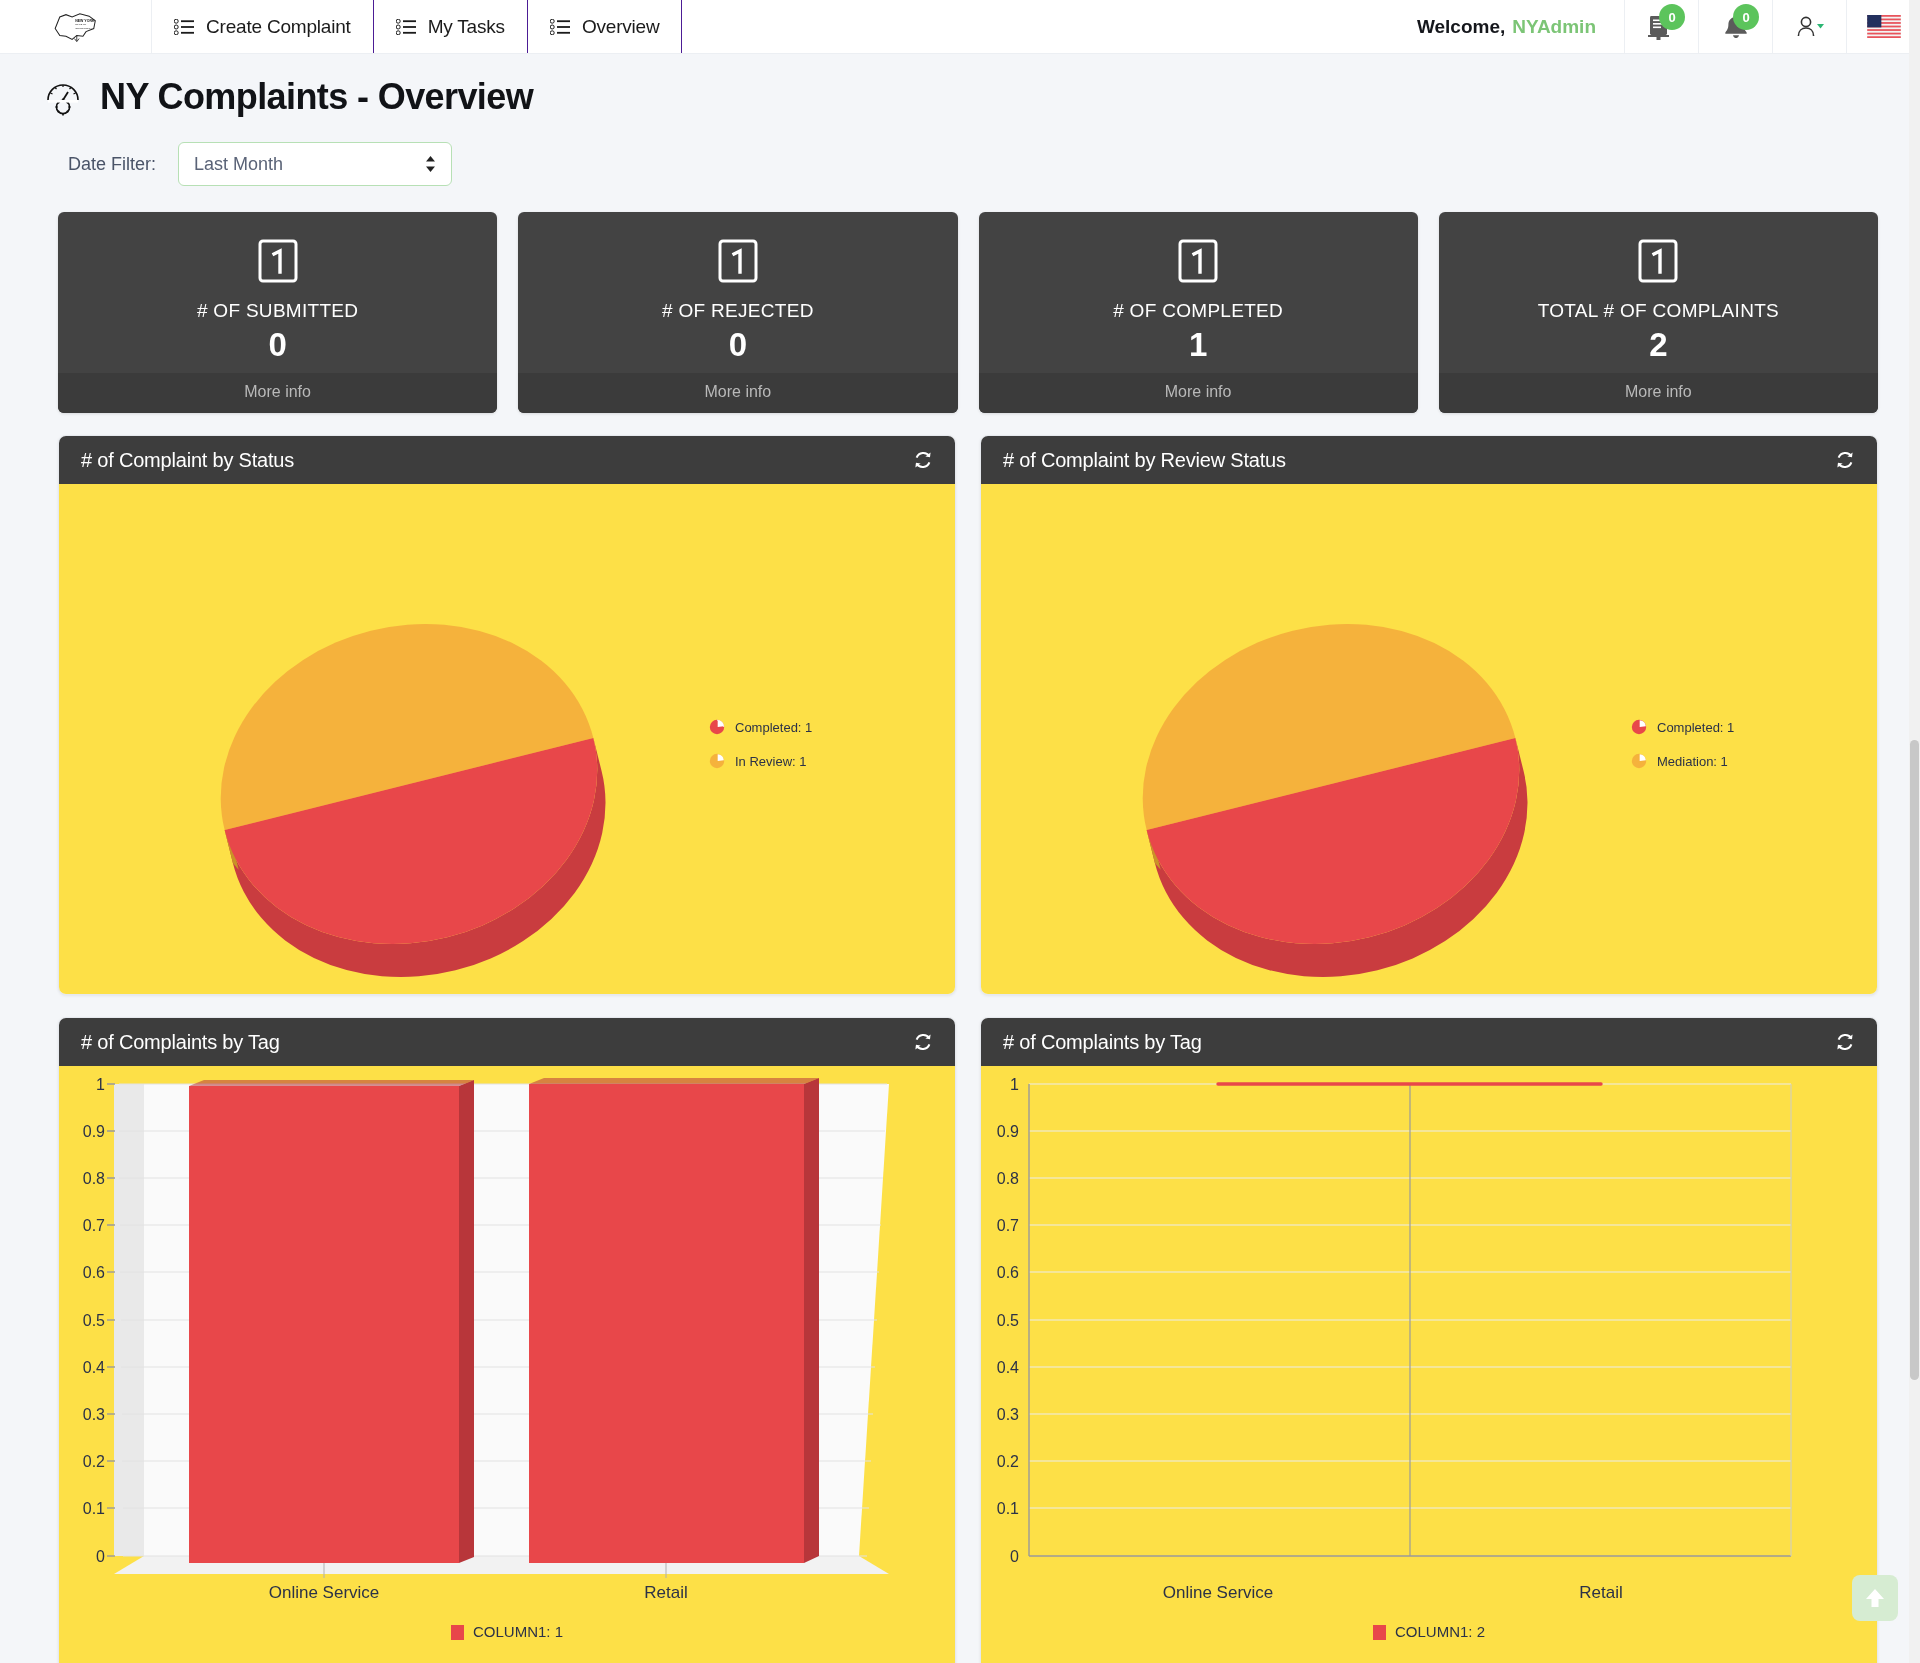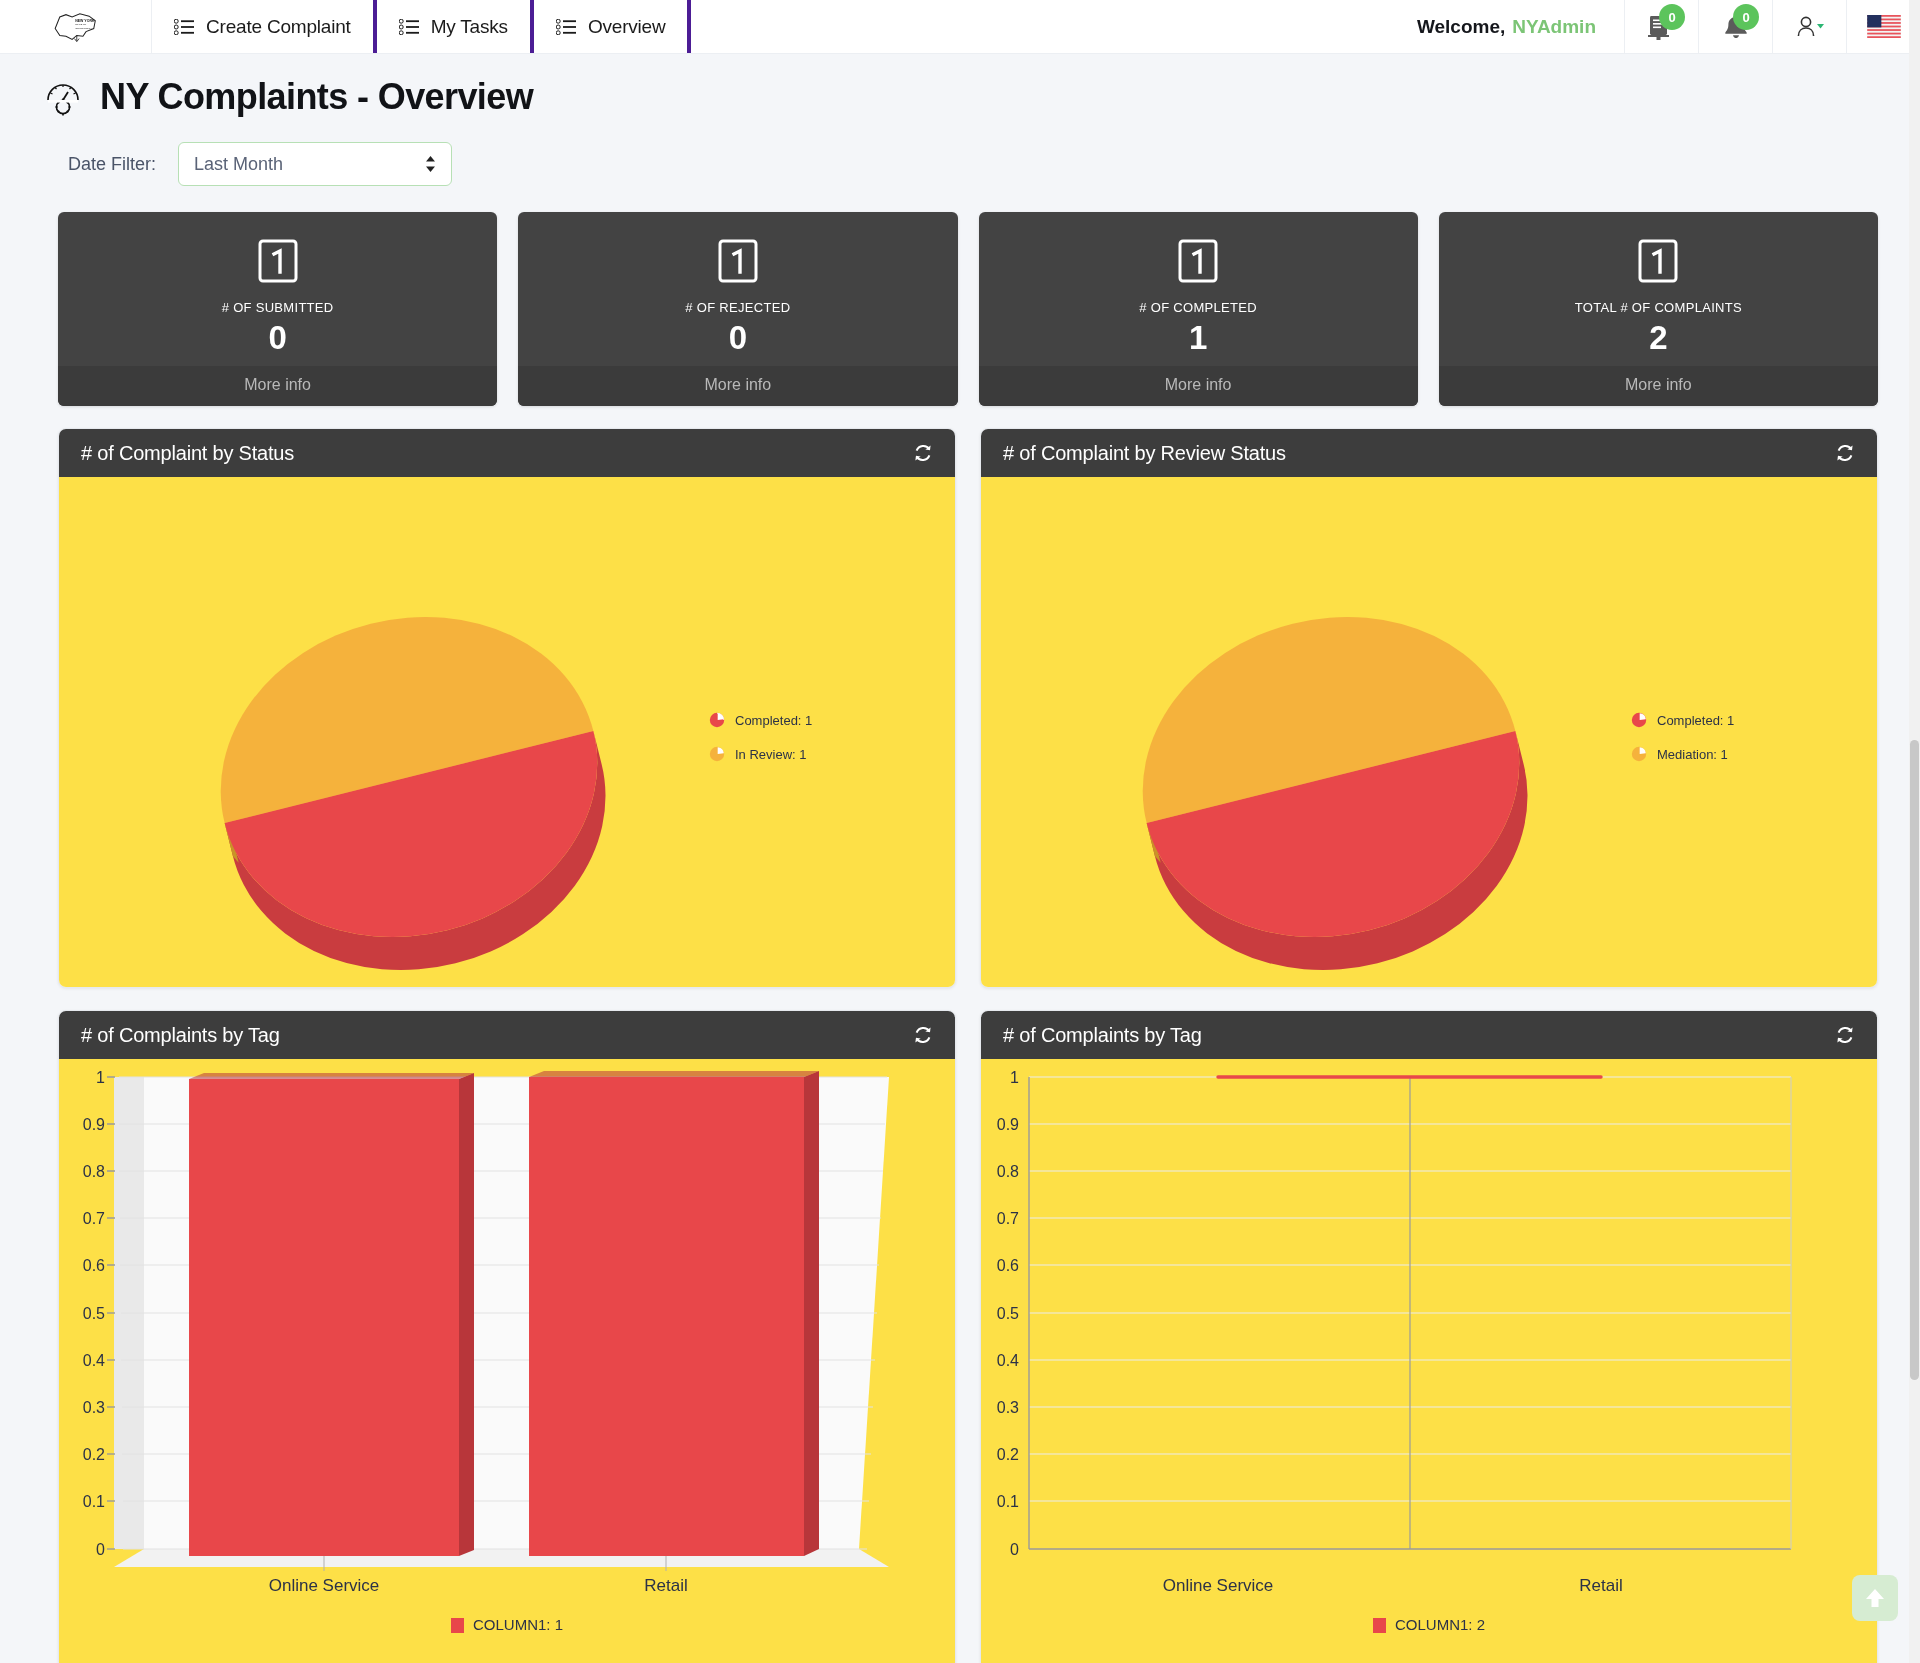"Create Complaint" .nav-item { border-right: 4px solid #4c1d95 -> 1px solid #4c1d95 }
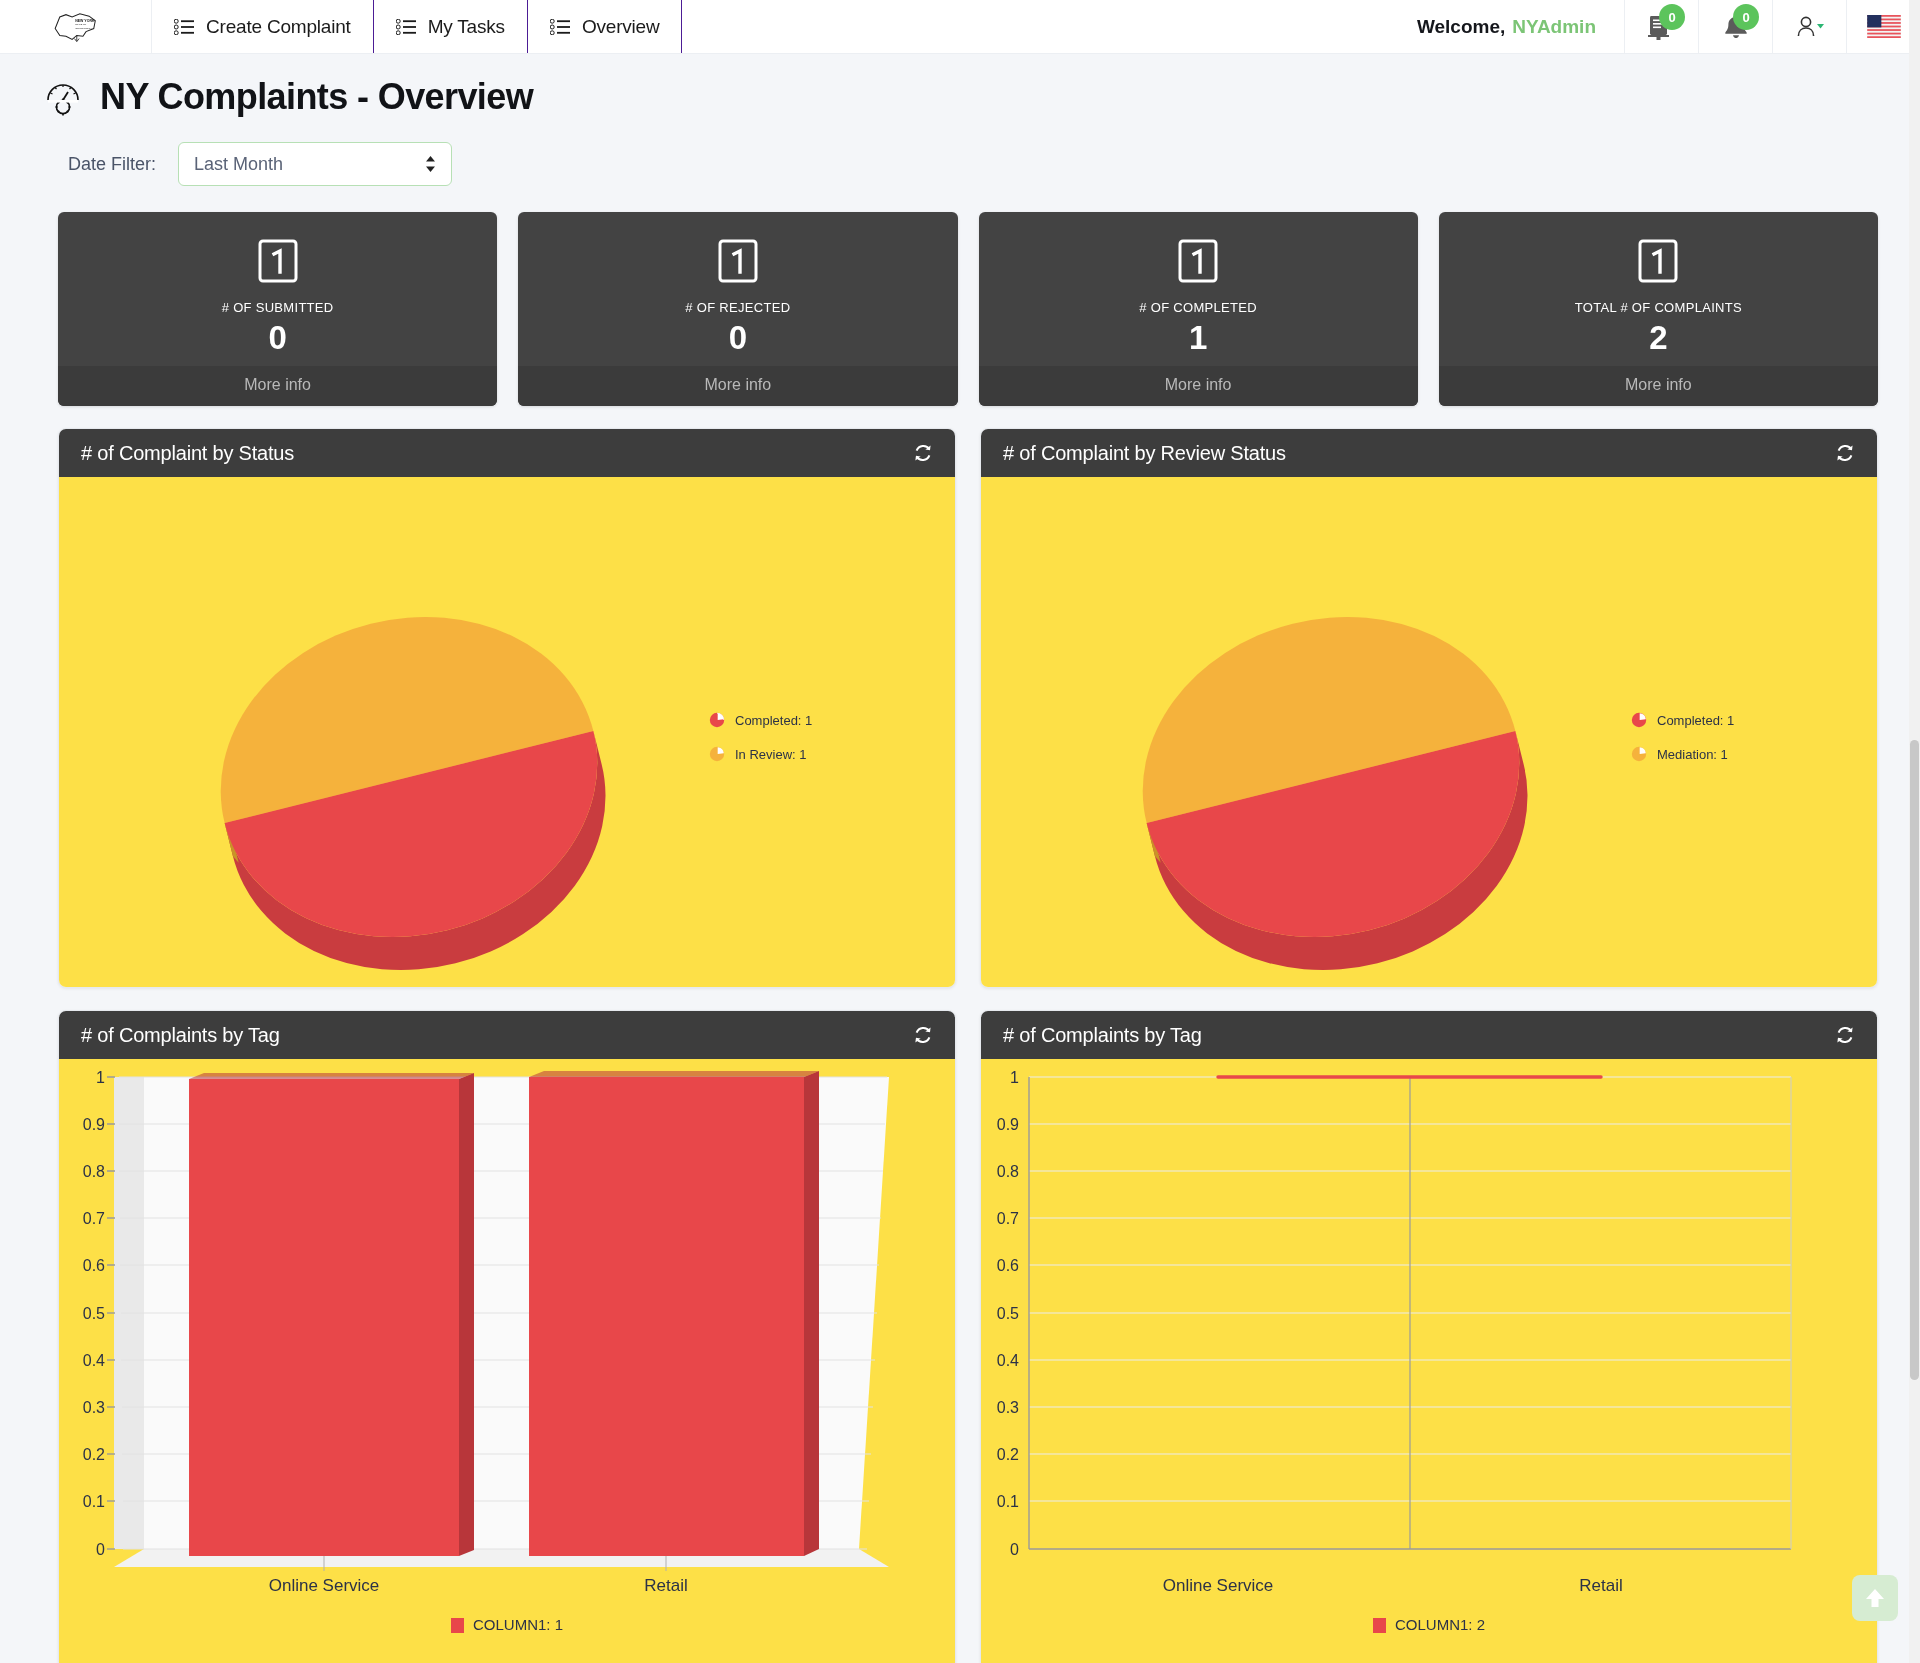"# OF SUBMITTED" .kpi-label { font-size: 13px -> 19px }
